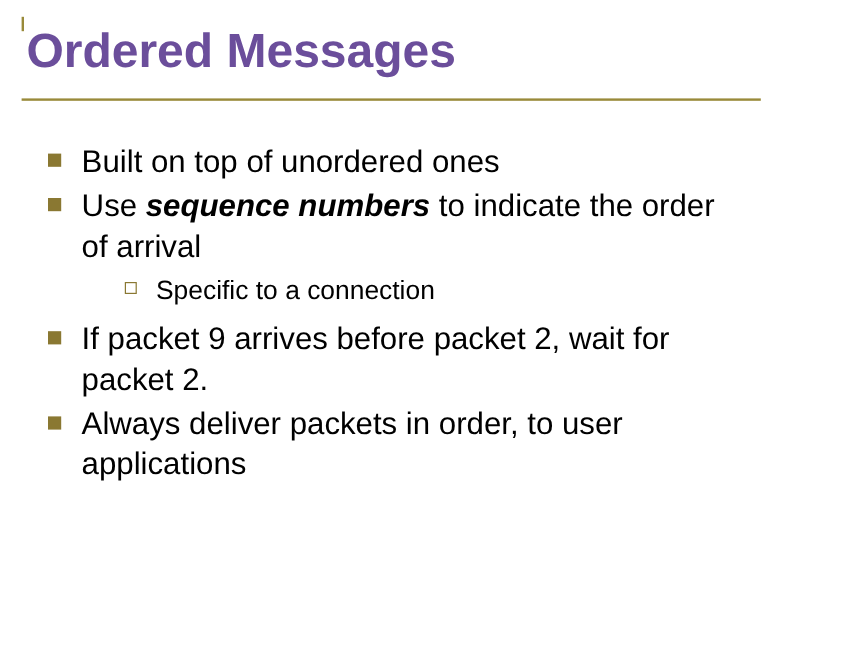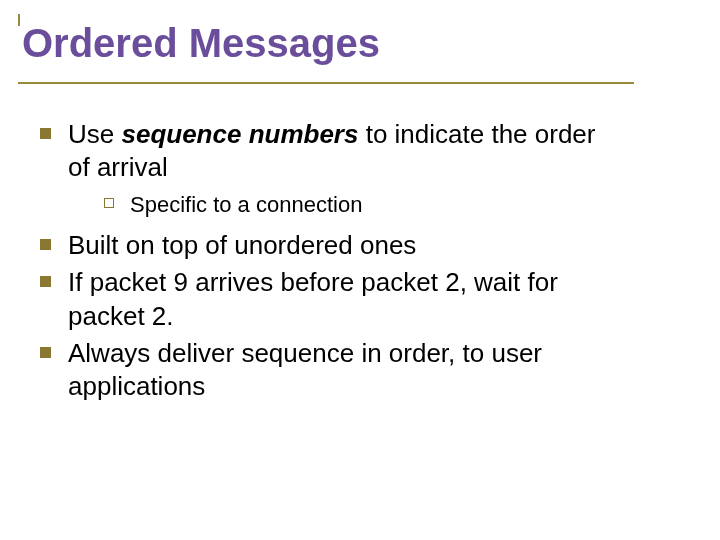"Use sequence numbers to indicate" li { order: before "Built on top of unordered" -> after "Built on top of unordered" }
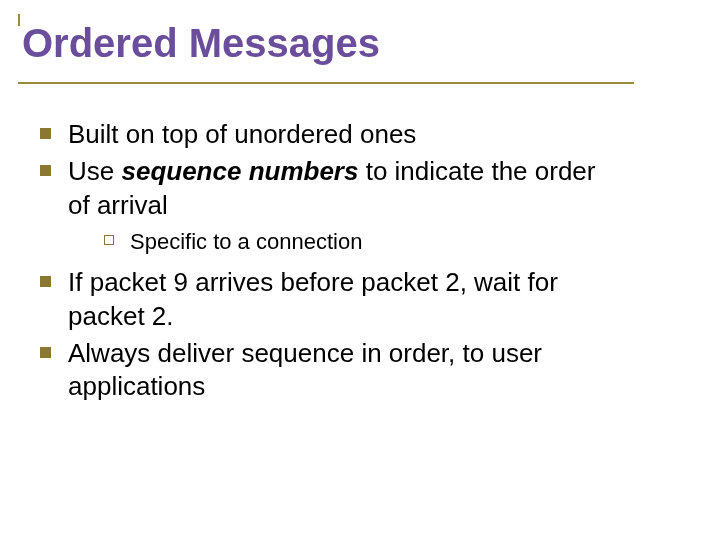"Always deliver sequence in order," span { text: sequence -> packets }
